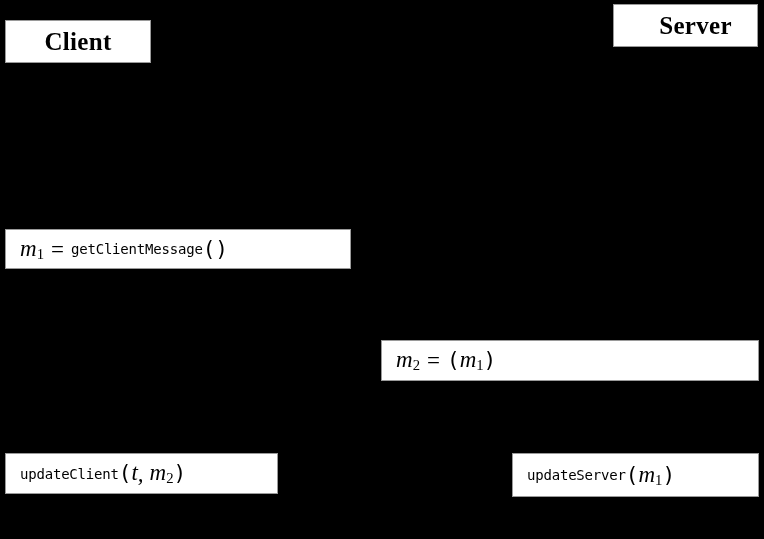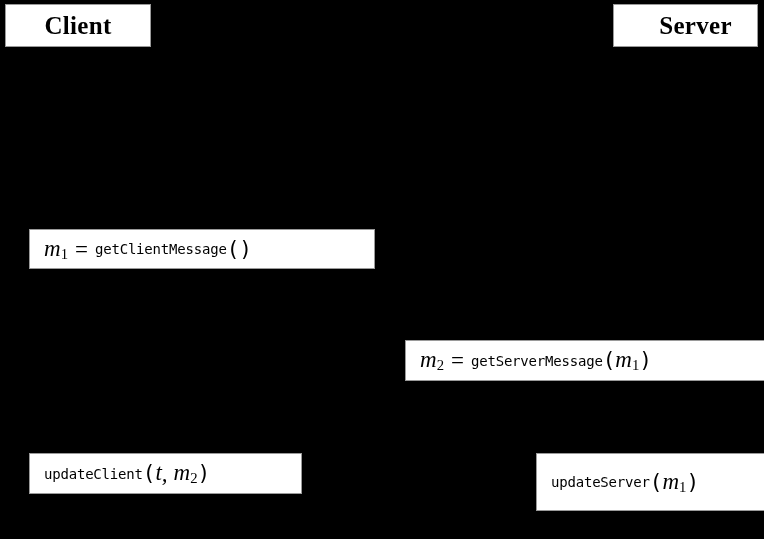"Client" #participant-client { top: 4px -> 20px }
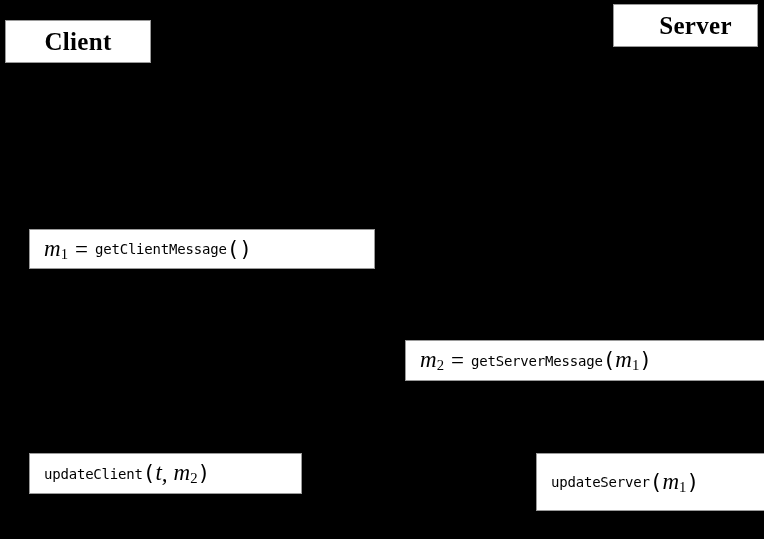"m1" .message { margin-left: 24px -> none }
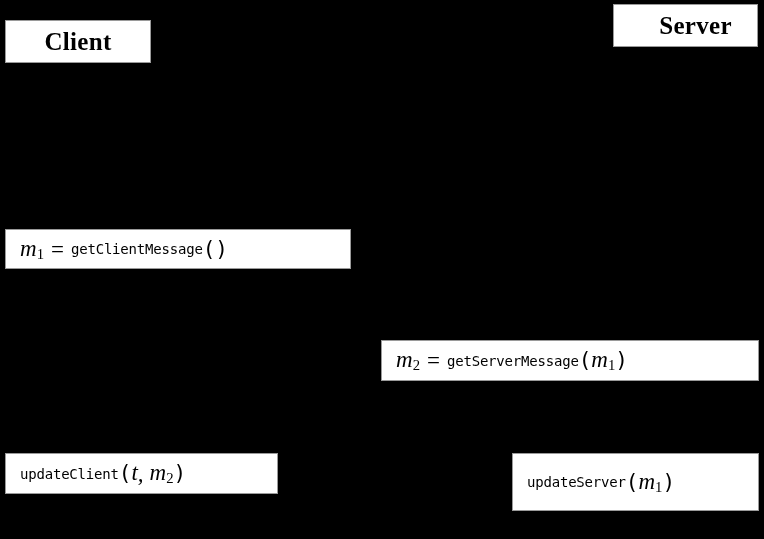"getServerMessage" span.code { html: <span>getServerMessage</span> -> none }
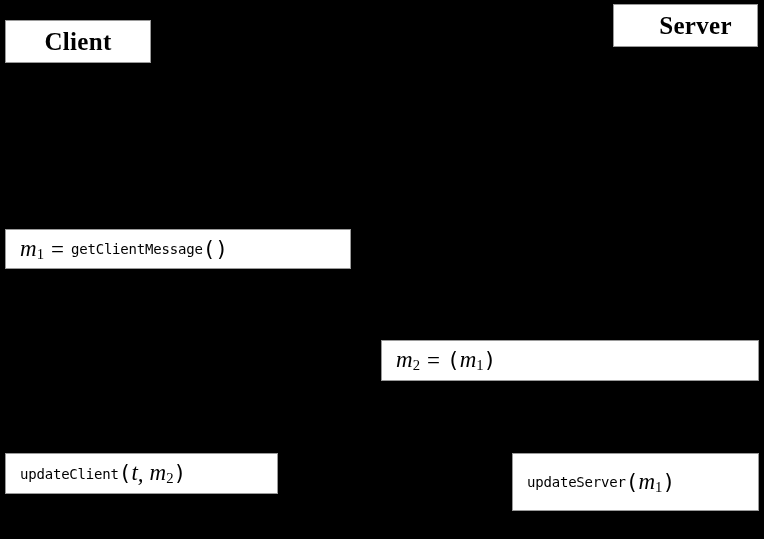"updateServer" #msg-update-server { height: 58px -> 44px }
